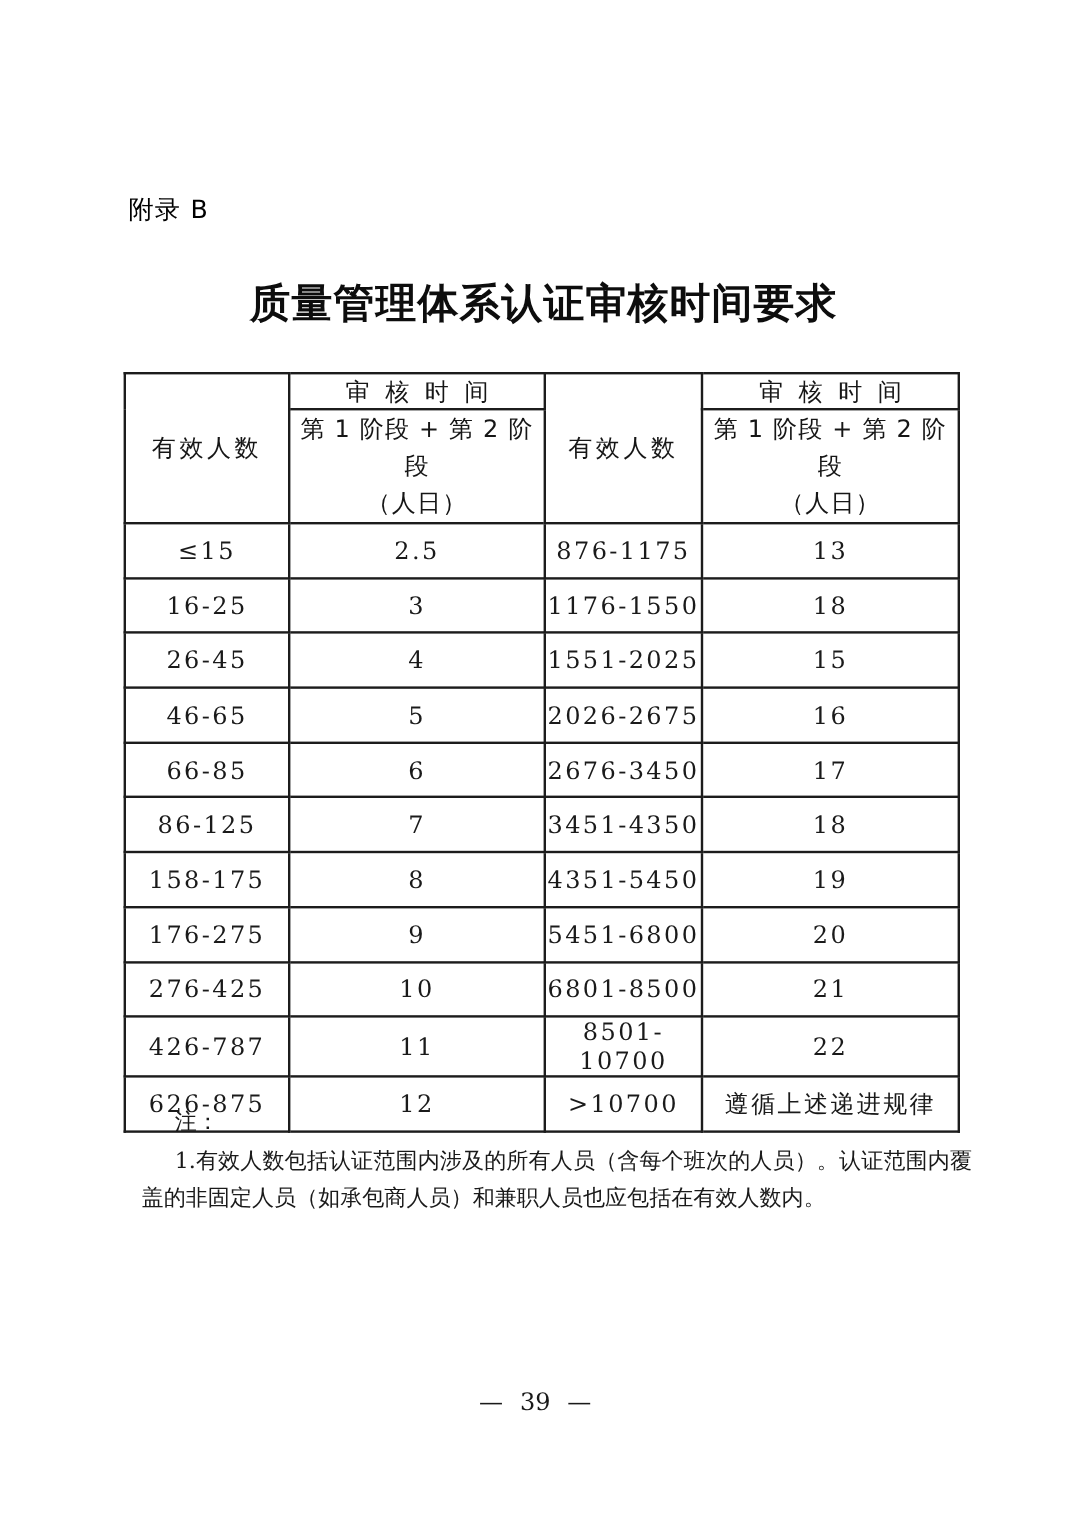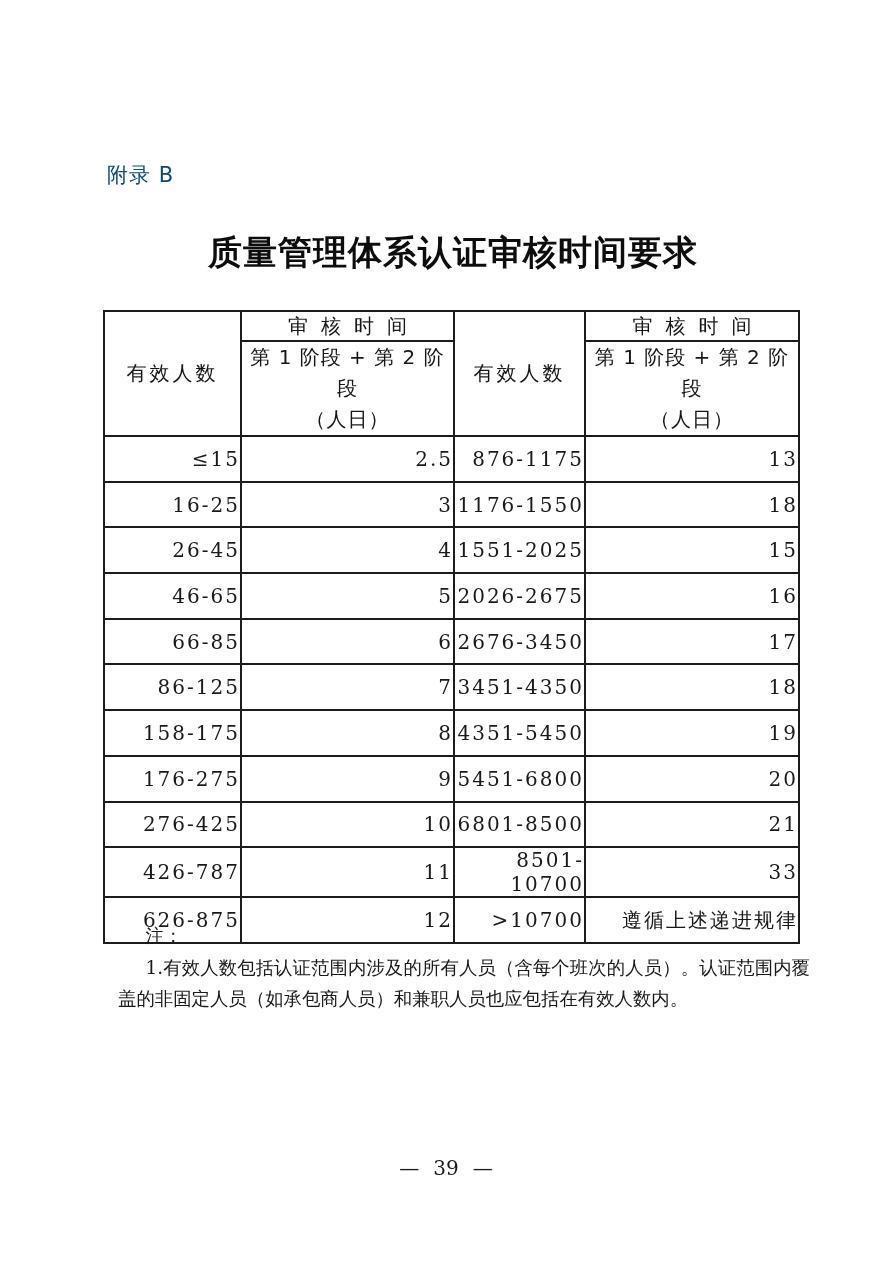"附录 B" .appendix { color: #0c4a6e -> #000000 }
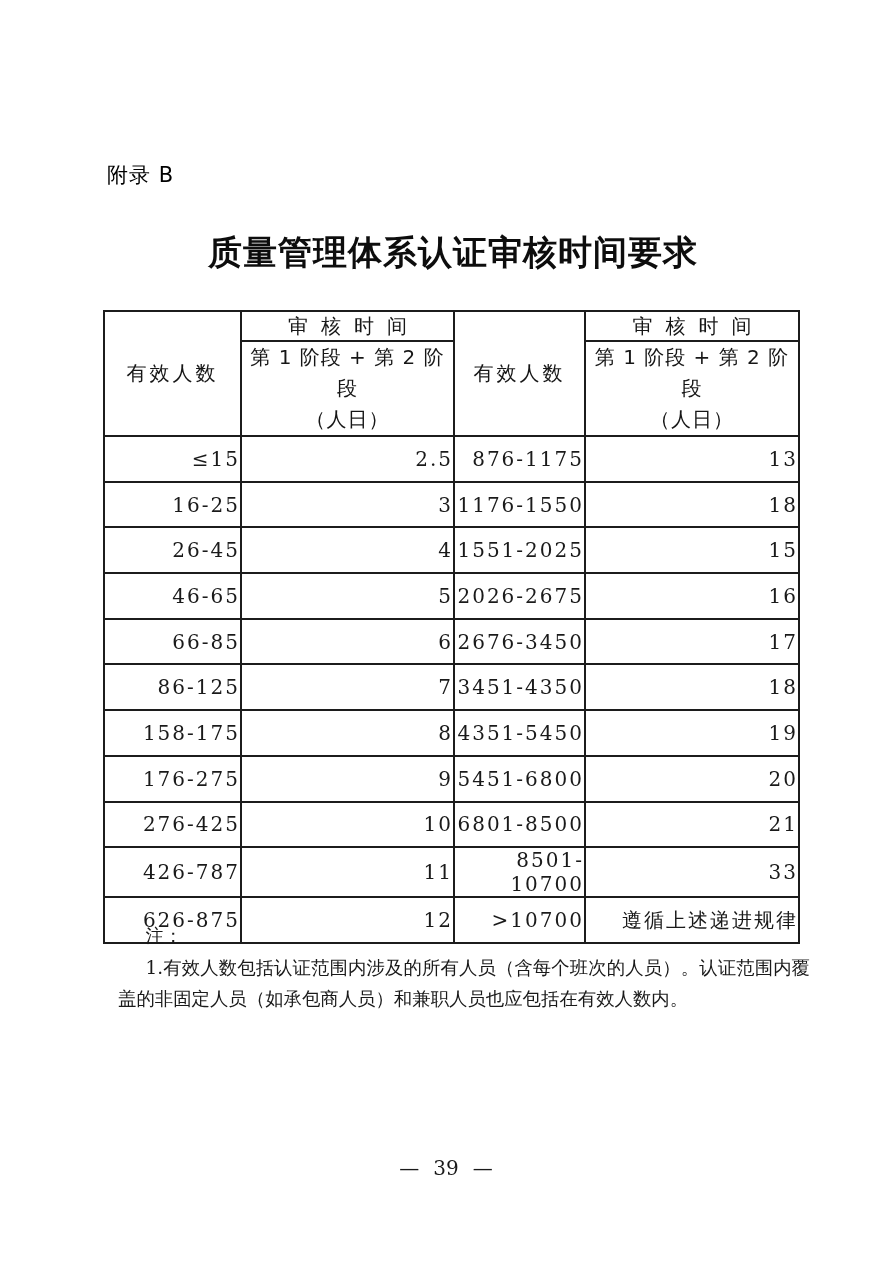"≤15" .audit-table tbody td { text-align: right -> none }
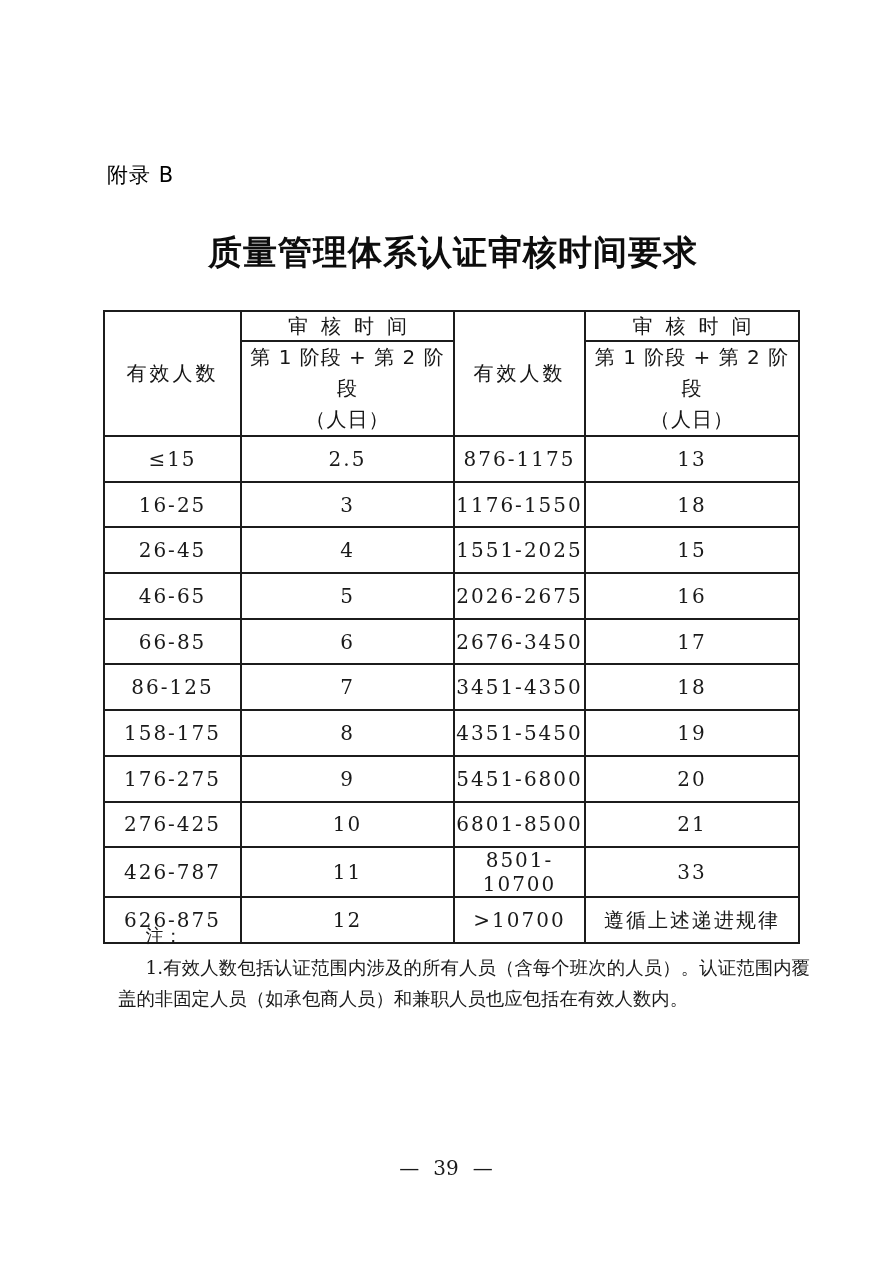"33" td { text: 33 -> 22 }
